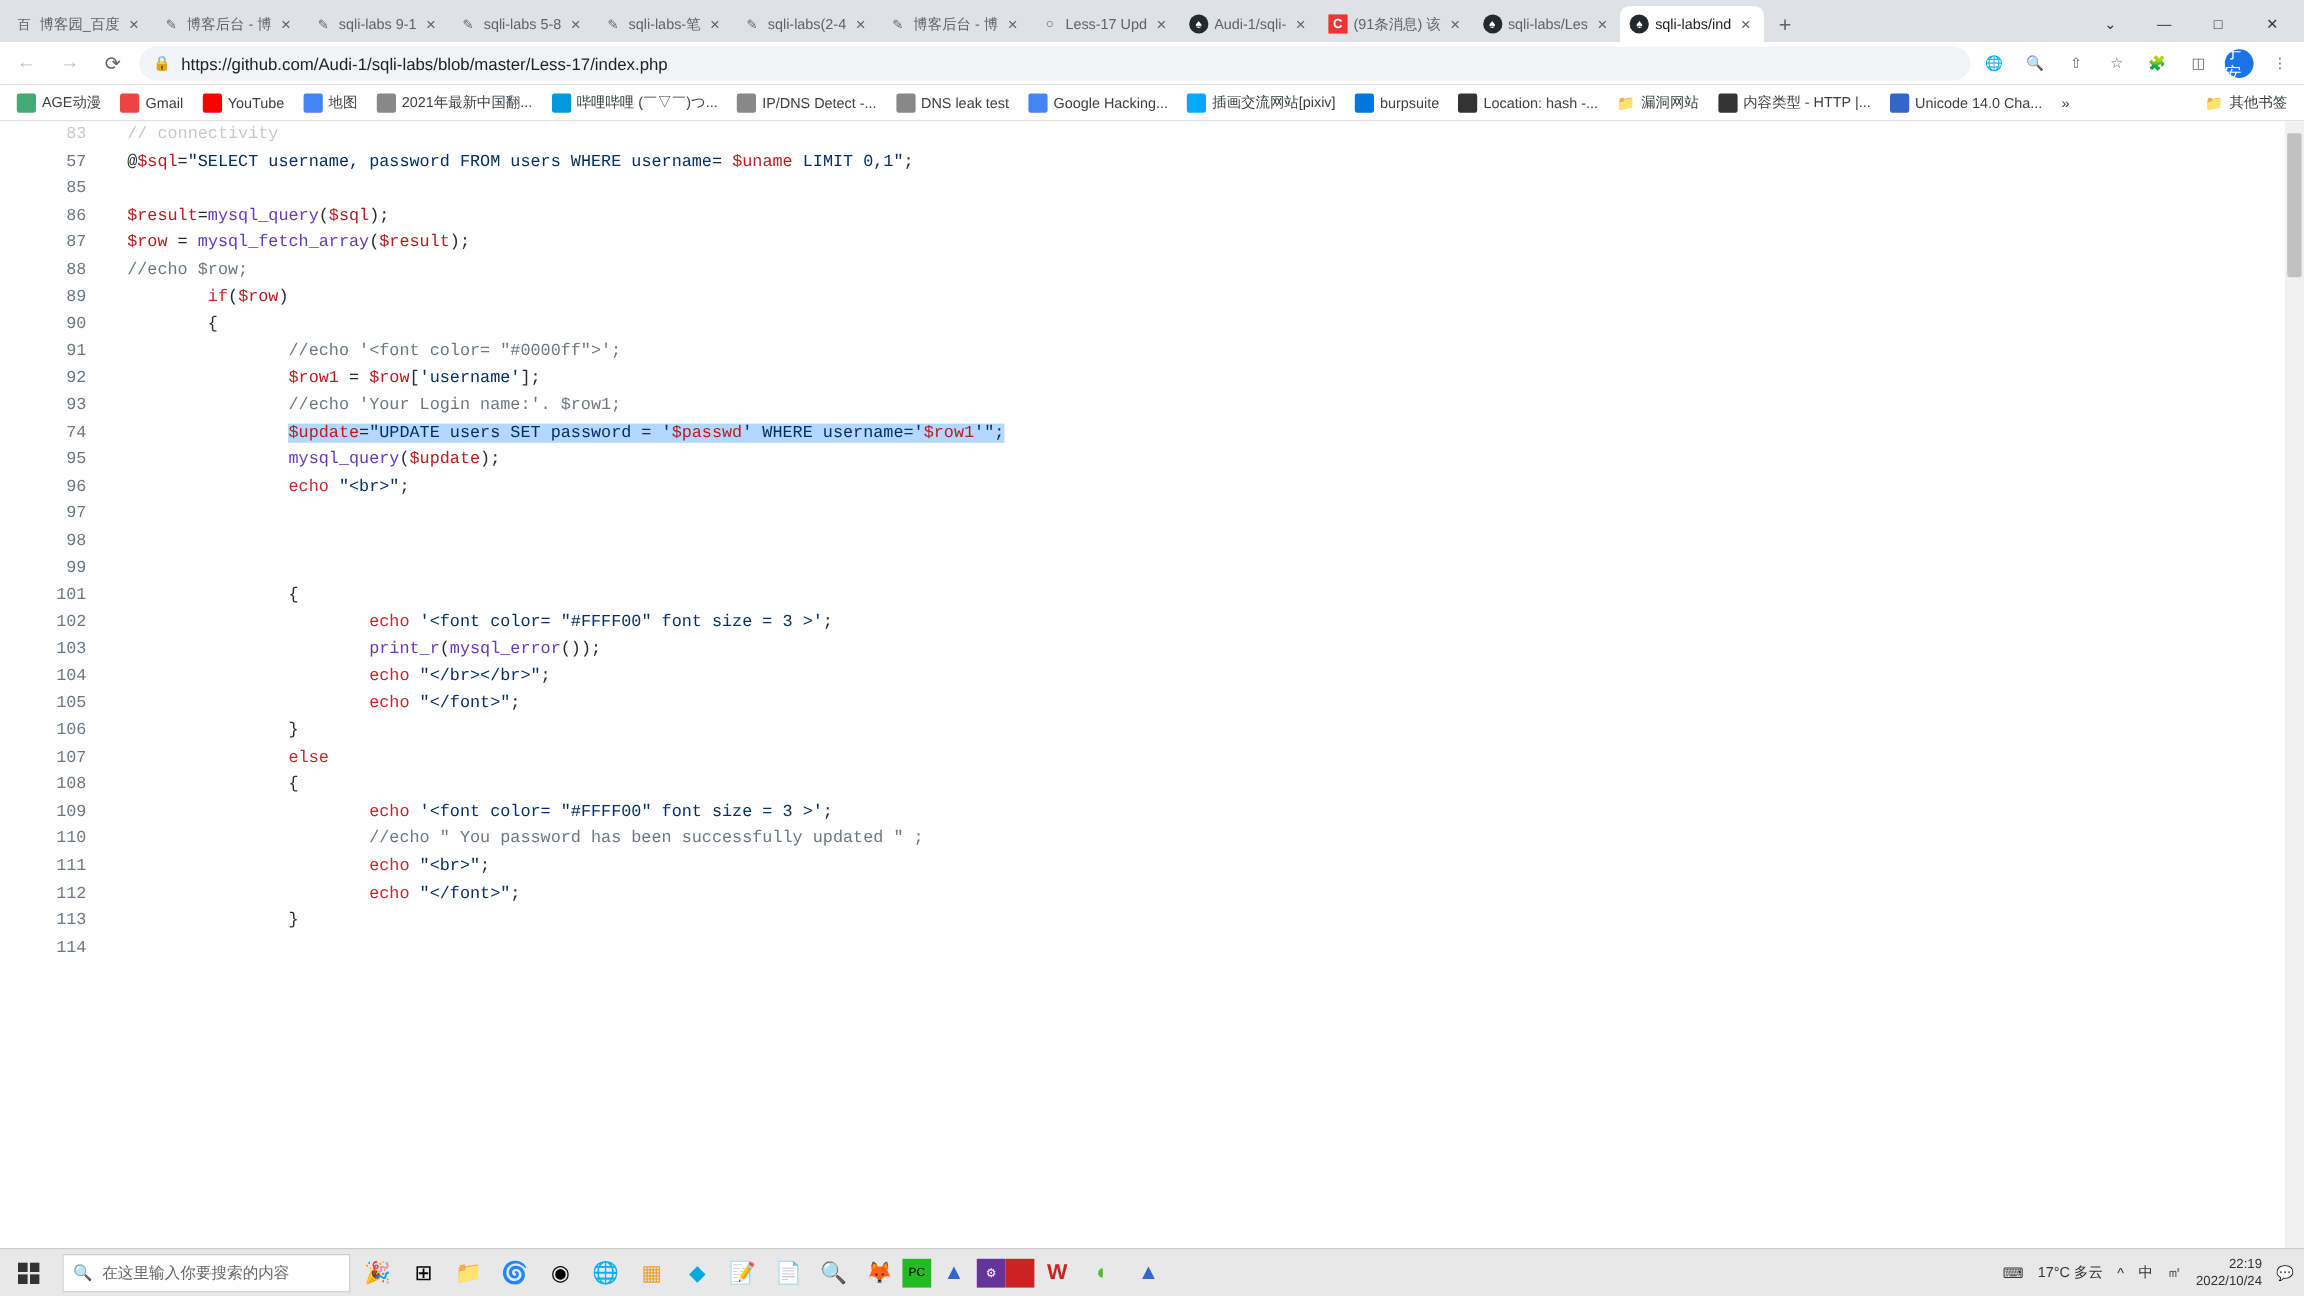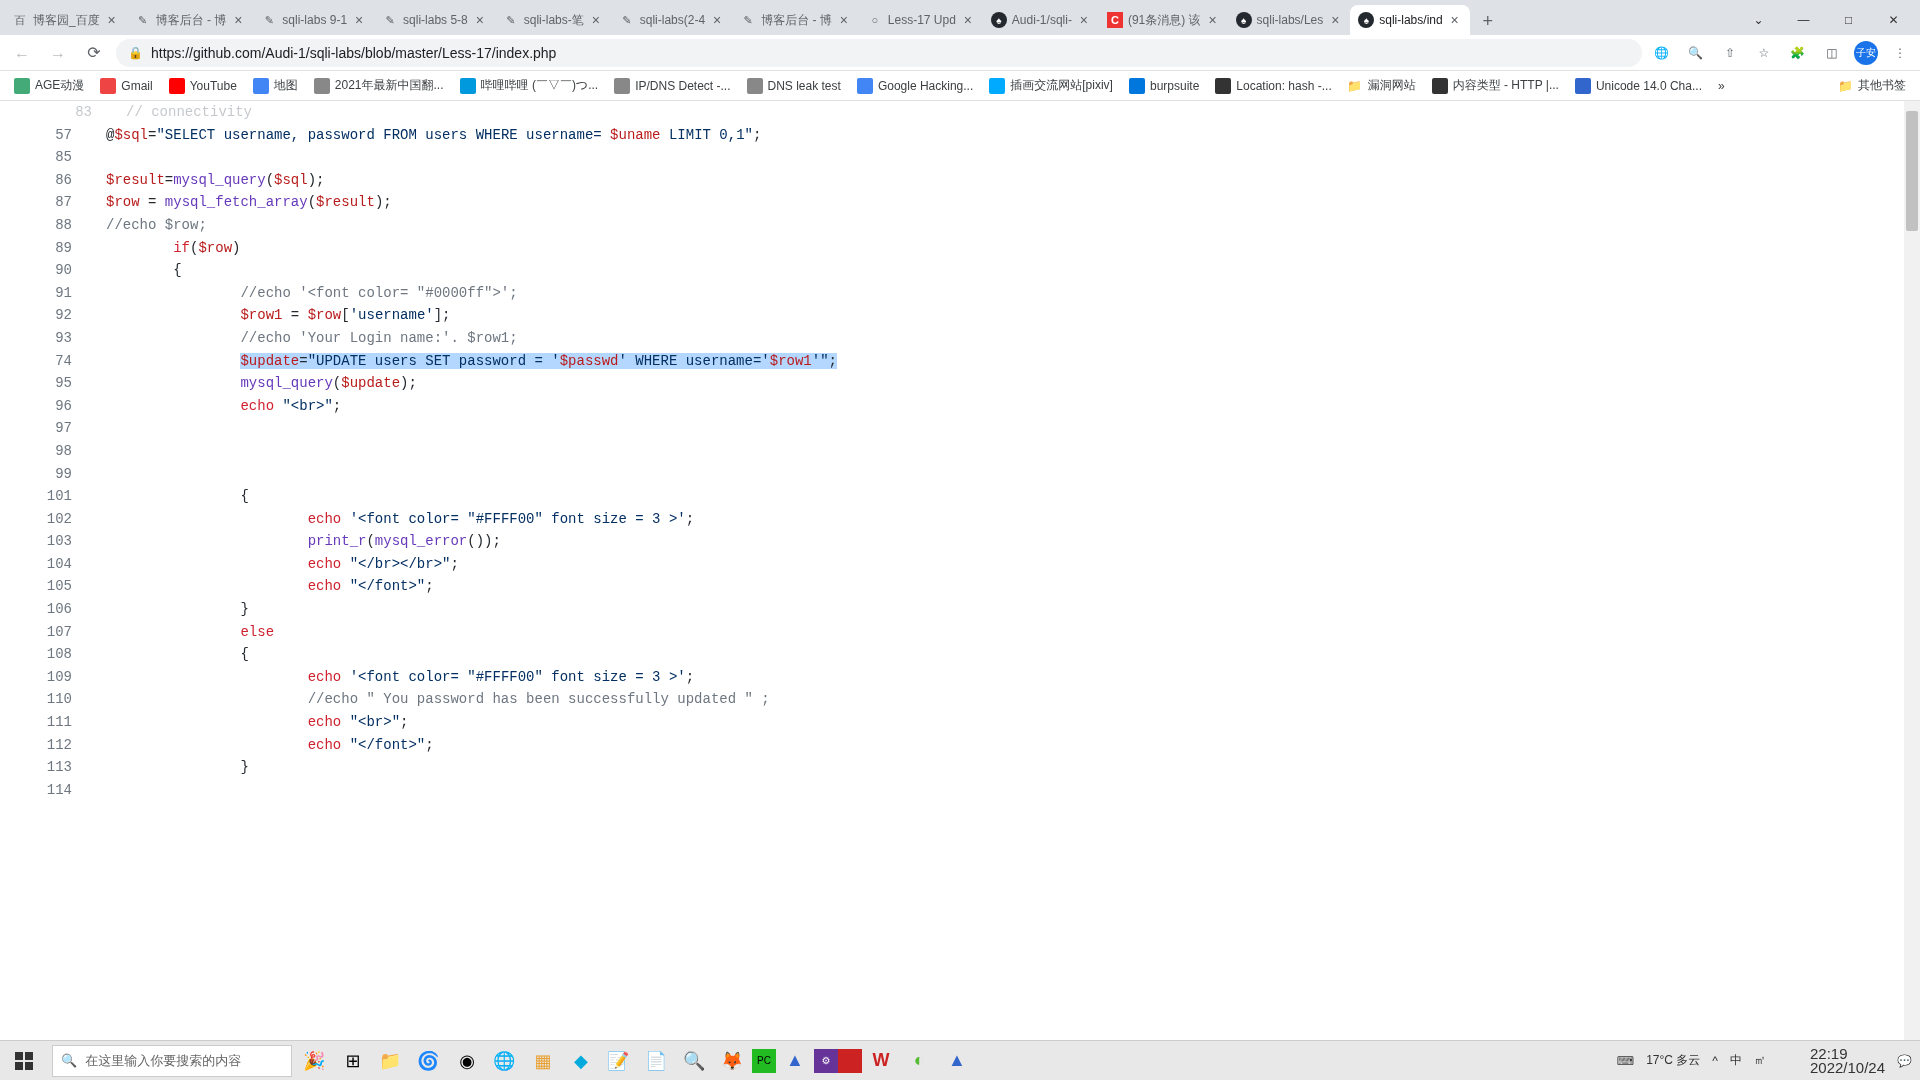"子安" .avatar { font-size: 10px -> 14px }
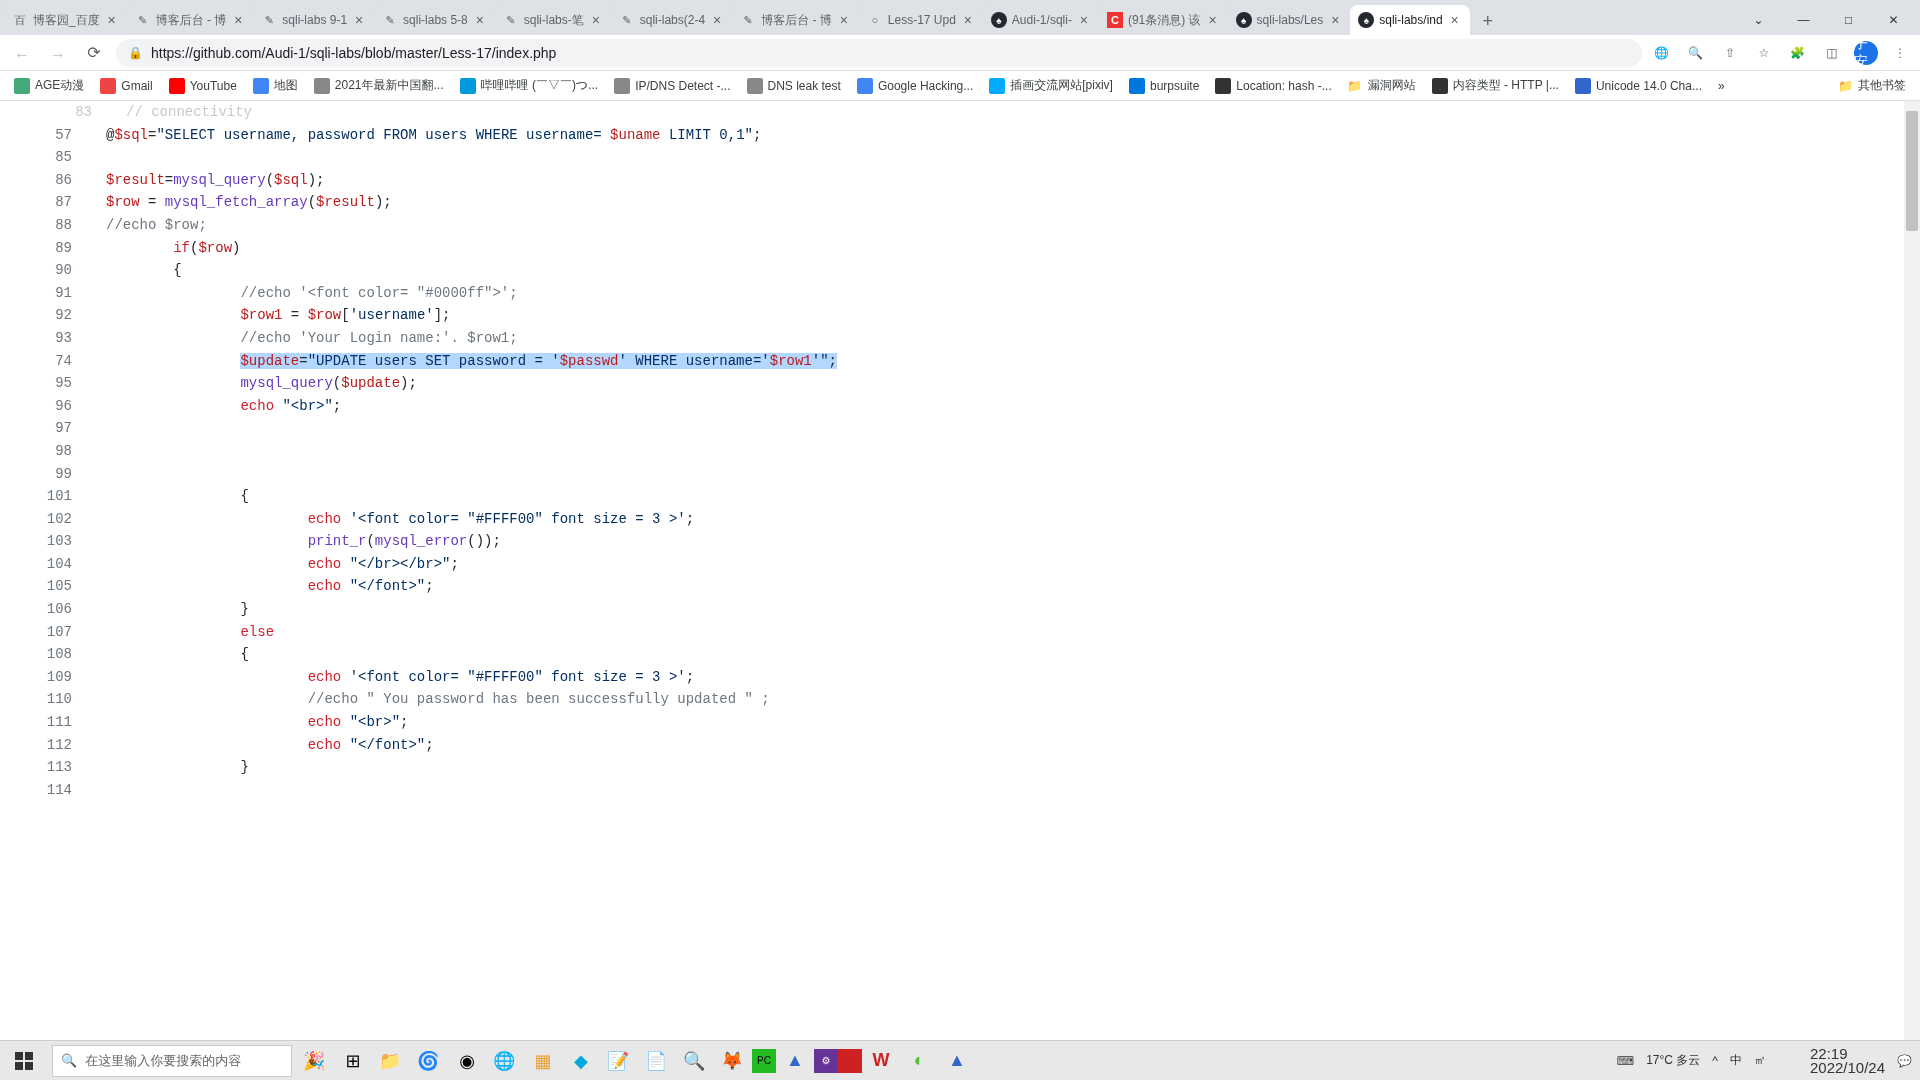"83" div.code-line { margin-left: 20px -> none }
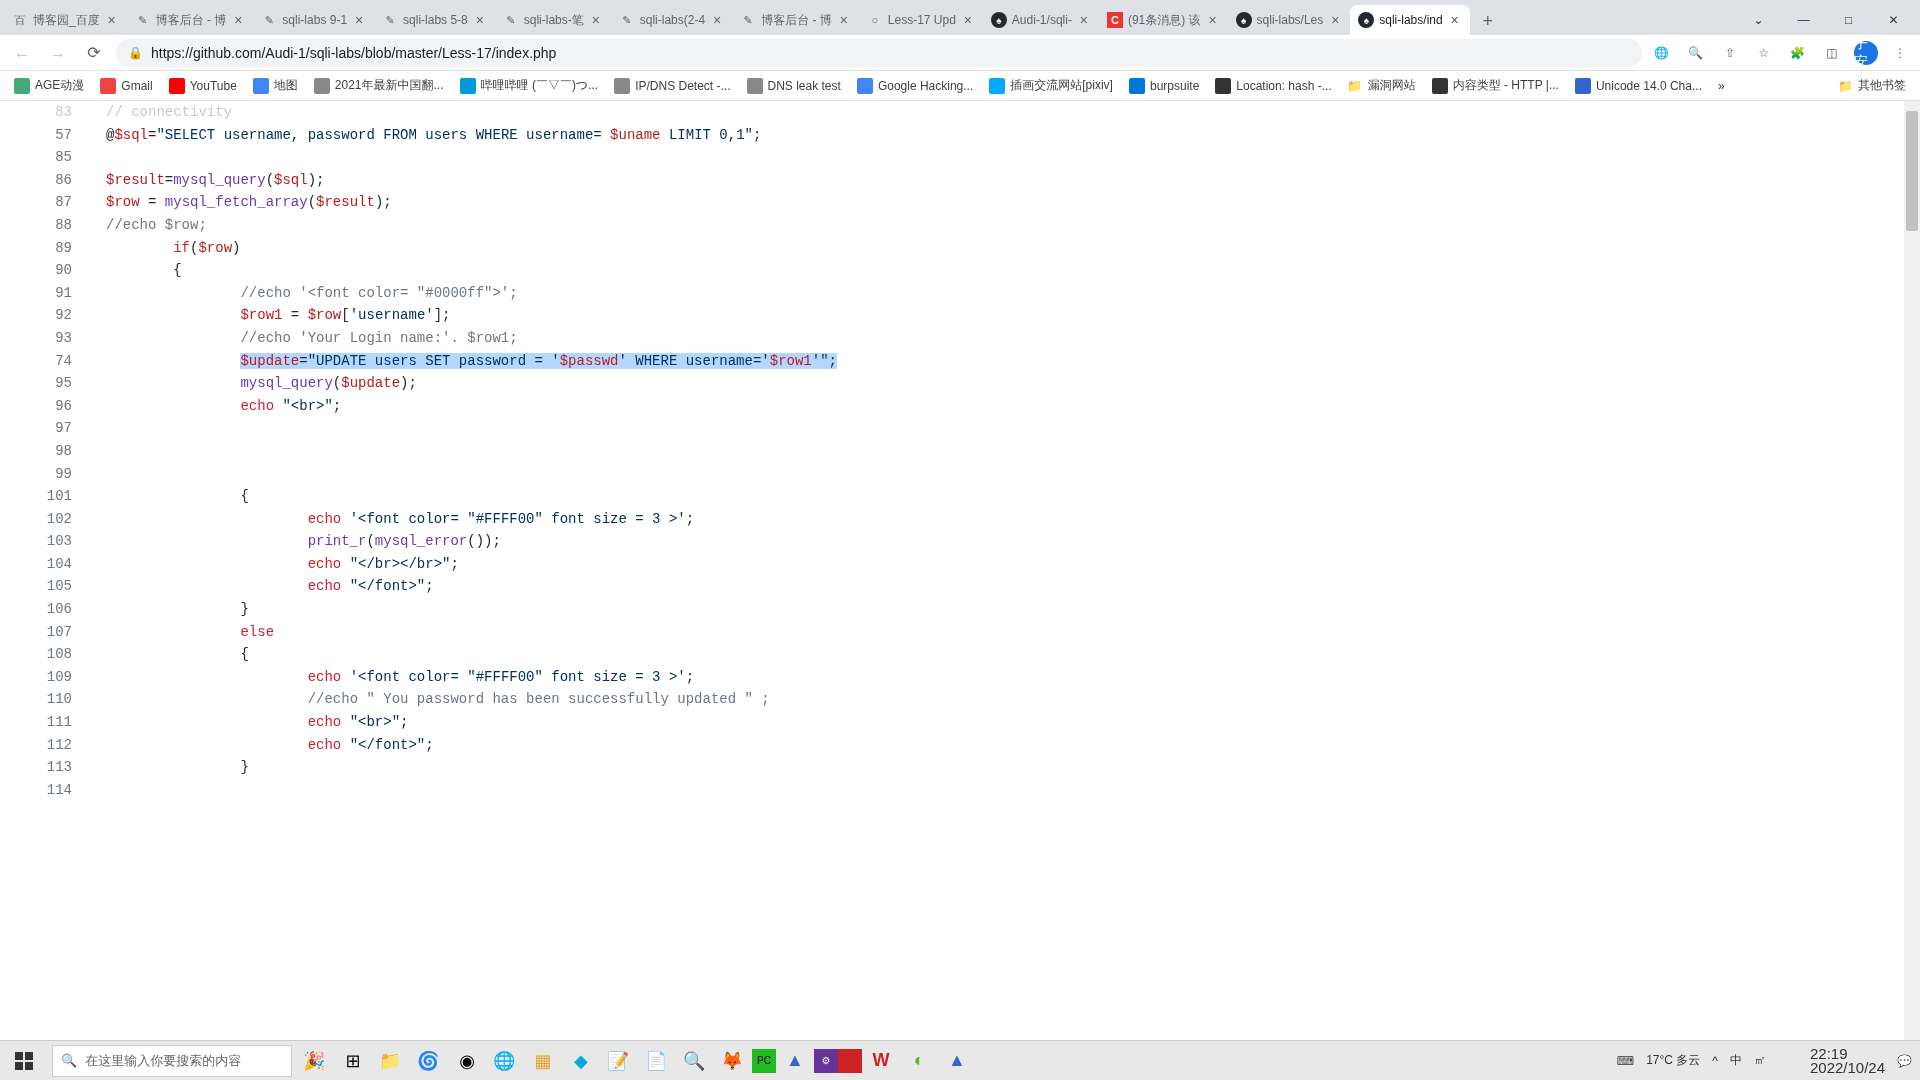"22:19" .tray-time { font-size: 15px -> 11px; margin-left: 32px -> none; text-align: left -> right }
